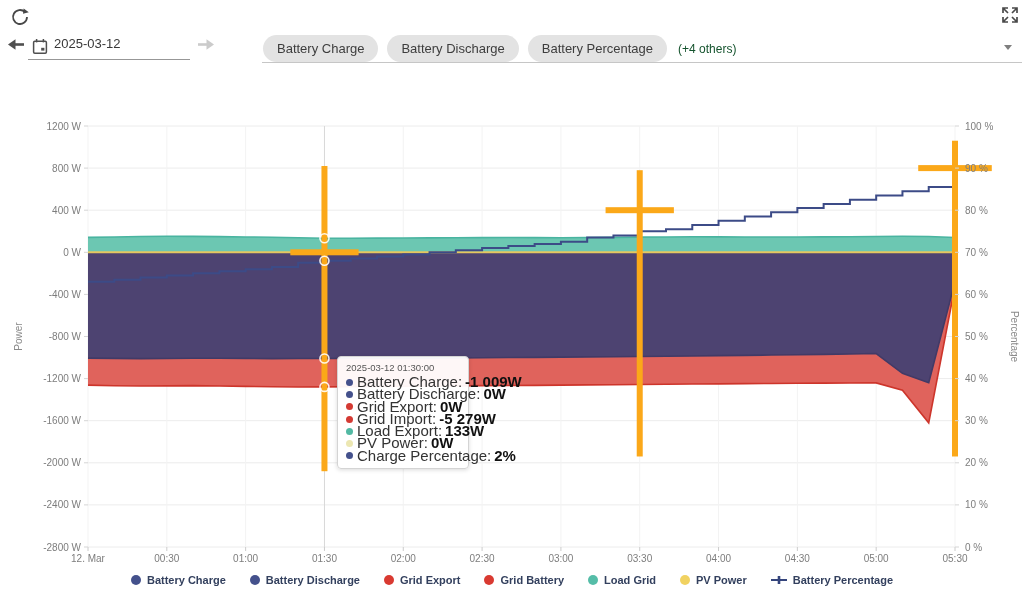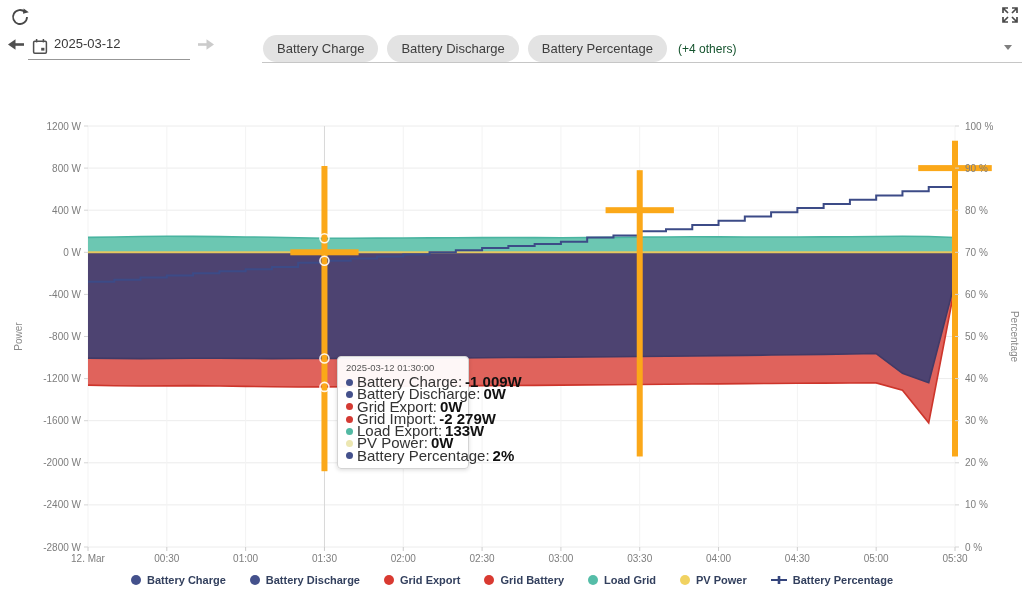"-2 279W" span.tt-val { text: -2 279W -> -5 279W }
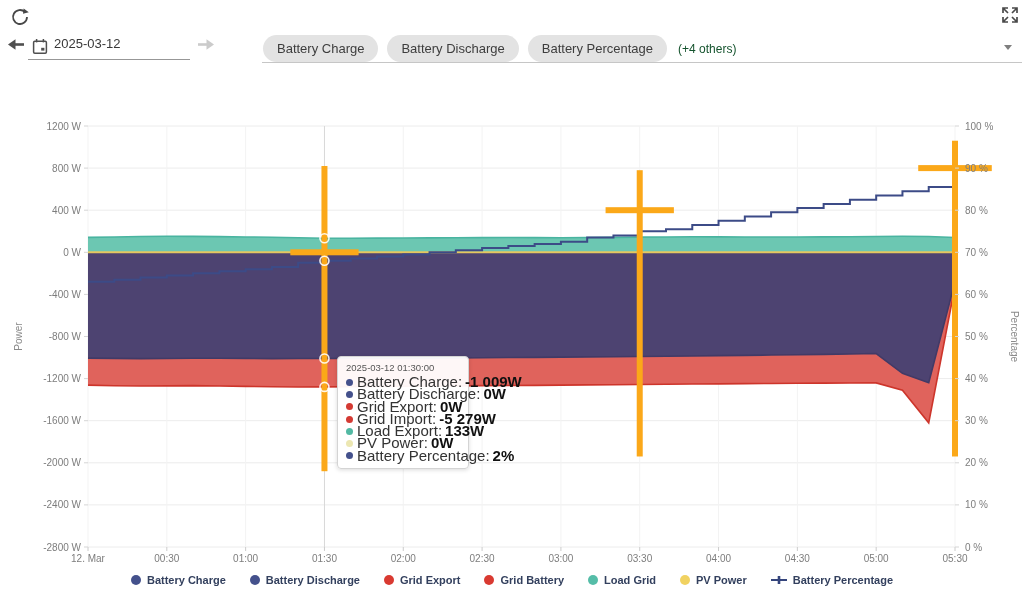"Battery Percentage:" span { text: Battery -> Charge }
